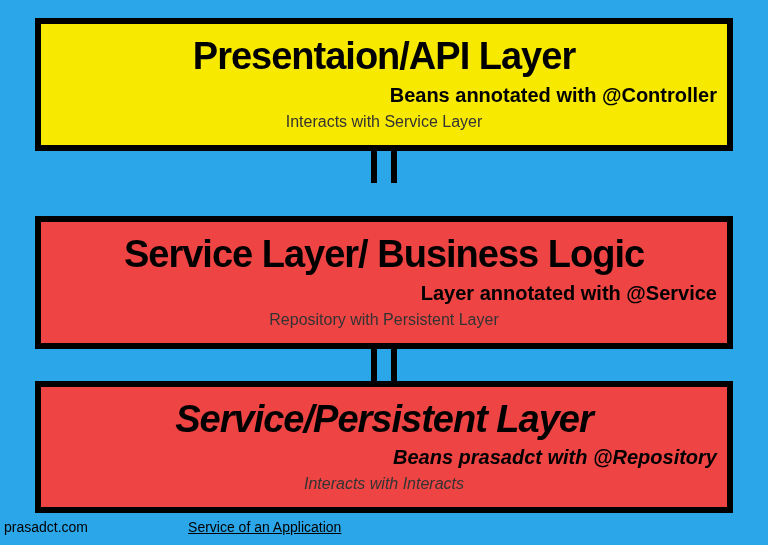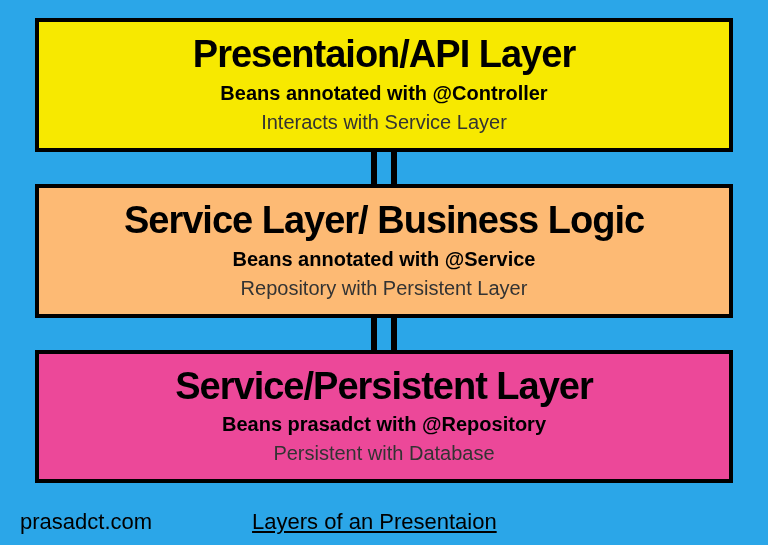"Presentaion/API Layer" .layer { border: 4px solid #000000 -> 6px solid #000000 }
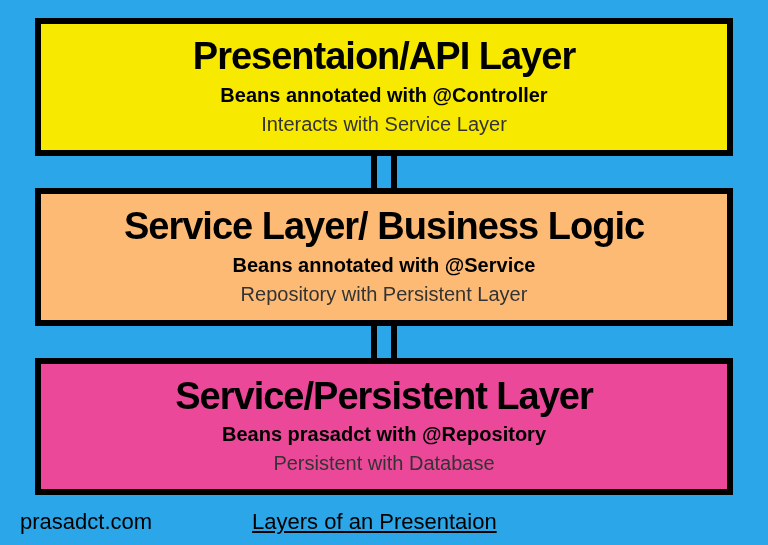"Beans annotated with @Controller" .layer-subtitle { text-align: none -> right }
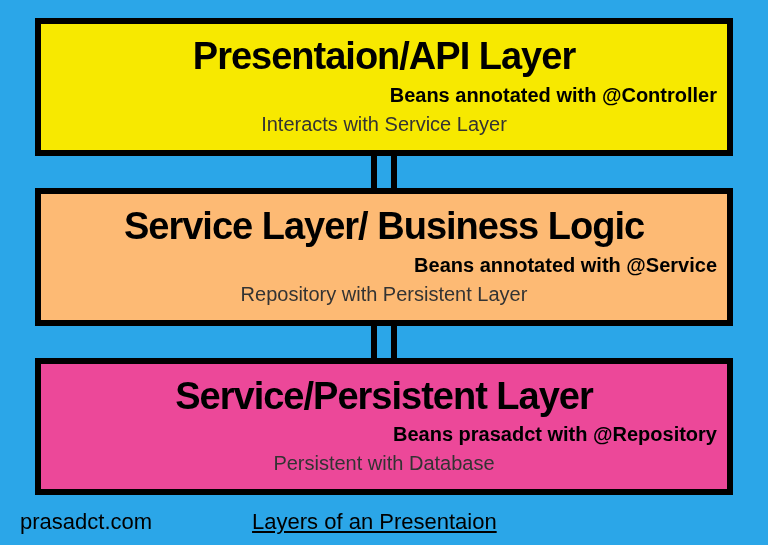"Interacts with Service Layer" .layer-note { font-size: 20px -> 16px }
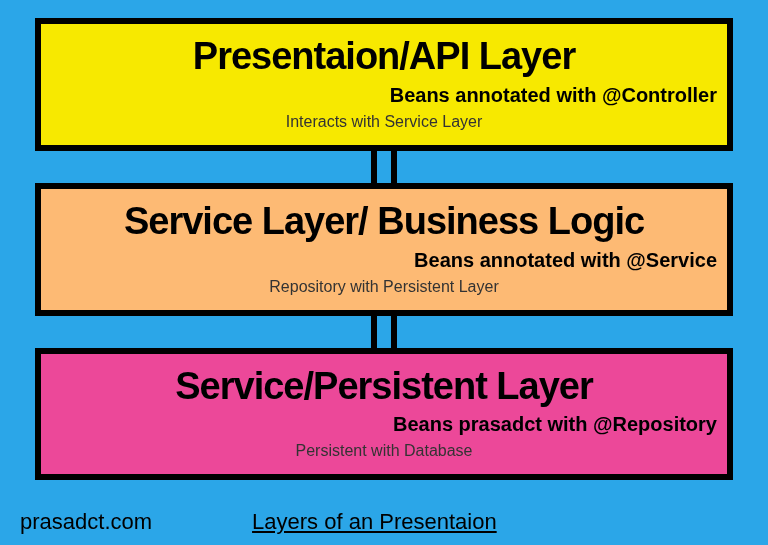"Service Layer/ Business Logic" .layer-service { background: #fdba74 -> #ef4444; margin-top: none -> 33px }
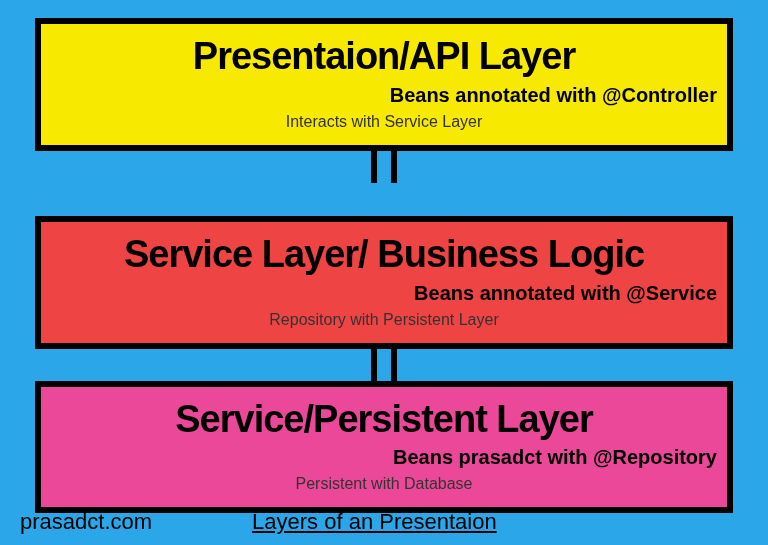"Beans annotated with @Service" div.layer-subtitle { text: Beans -> Layer }
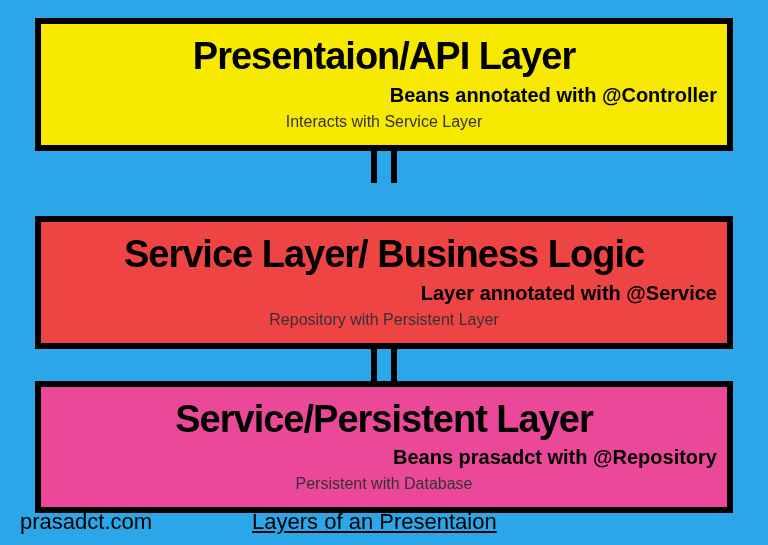"Service/Persistent Layer" .layer-persistent { background: #ec4899 -> #ef4444; font-style: none -> italic }
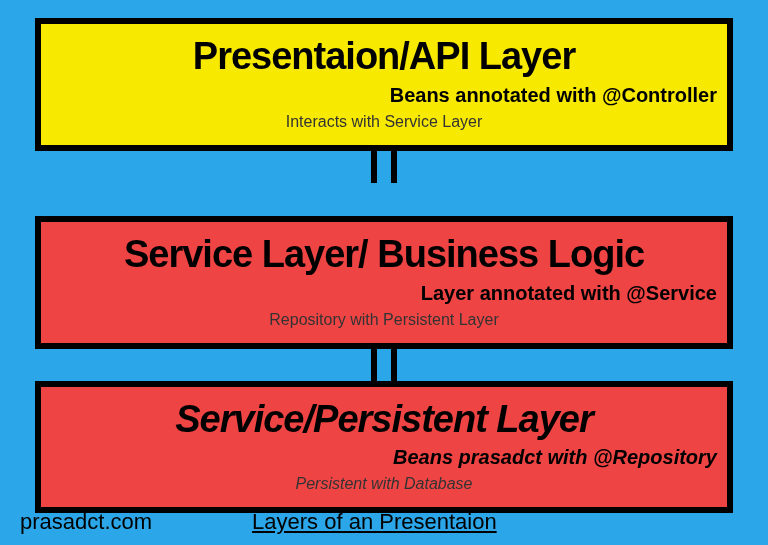"Persistent with Database" div.layer-note { text: Persistent with Database -> Interacts with Interacts }
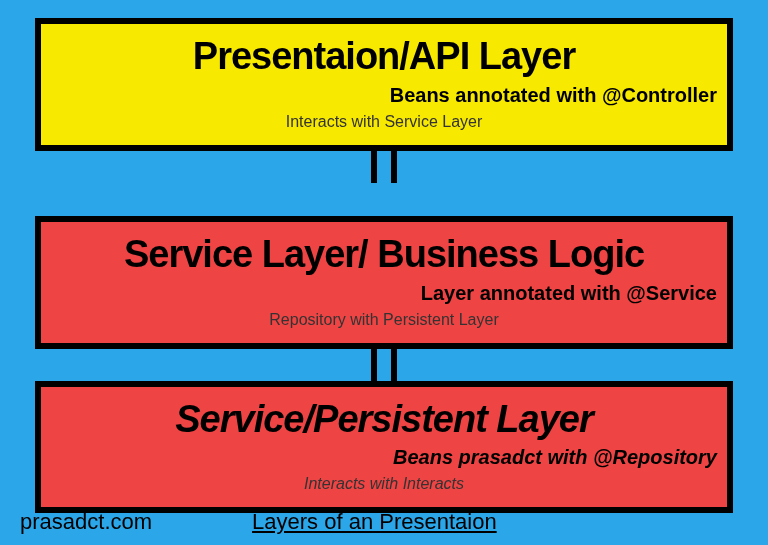"prasadct.com" .footer { font-size: 22px -> 14px; left: 20px -> 4px }
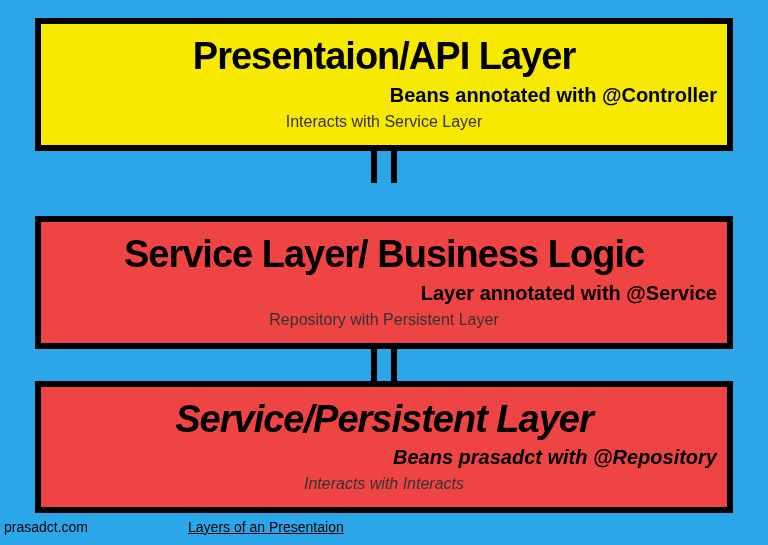"Layers of an Presentaion" span.footer-caption { text: Layers of an Presentaion -> Service of an Application }
